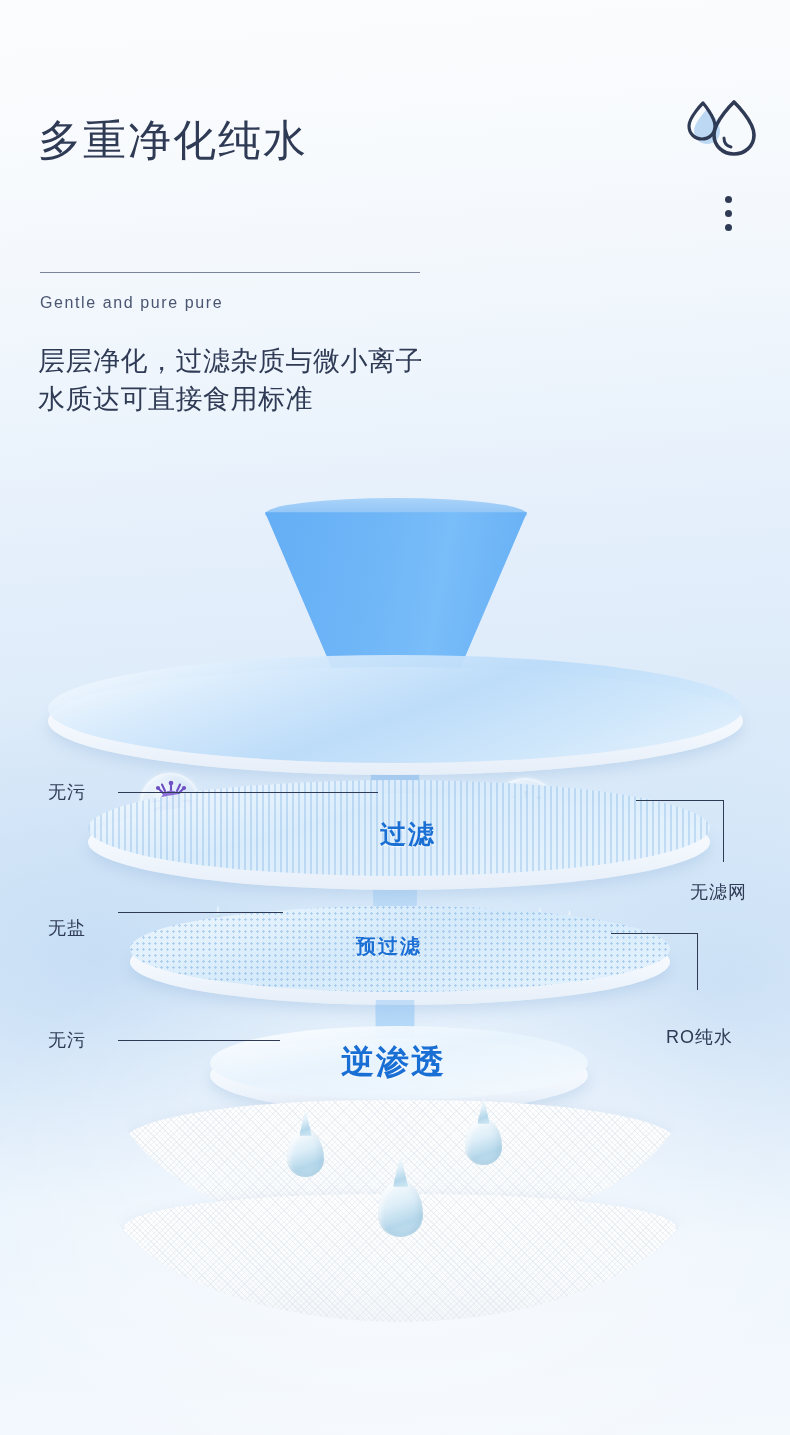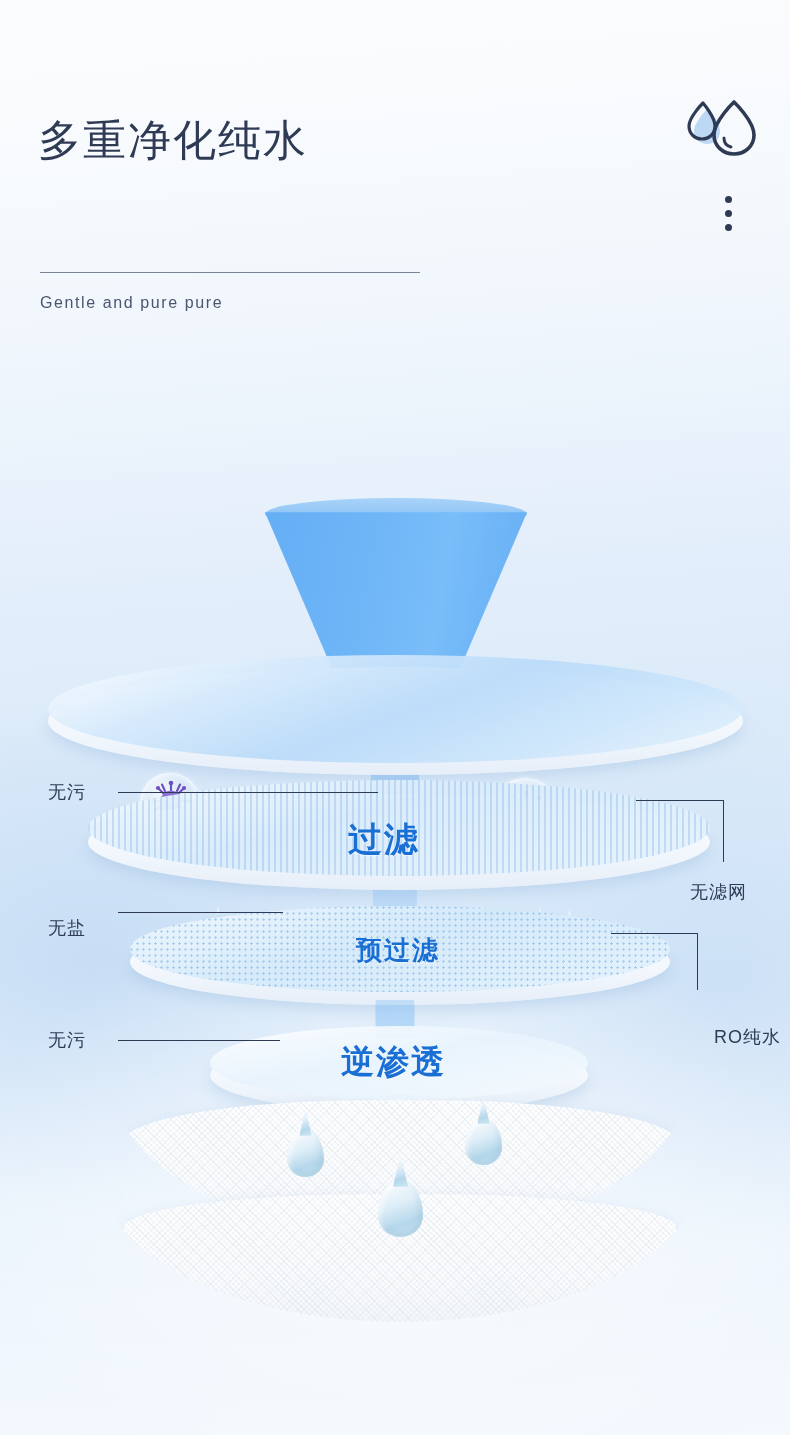"层层净化，过滤杂质与微小离子" div.desc-block { html: none -> <div> <div>层层净化，过滤杂质与微小离子</div> <div>水质达可直接食用标准</div> </div> }
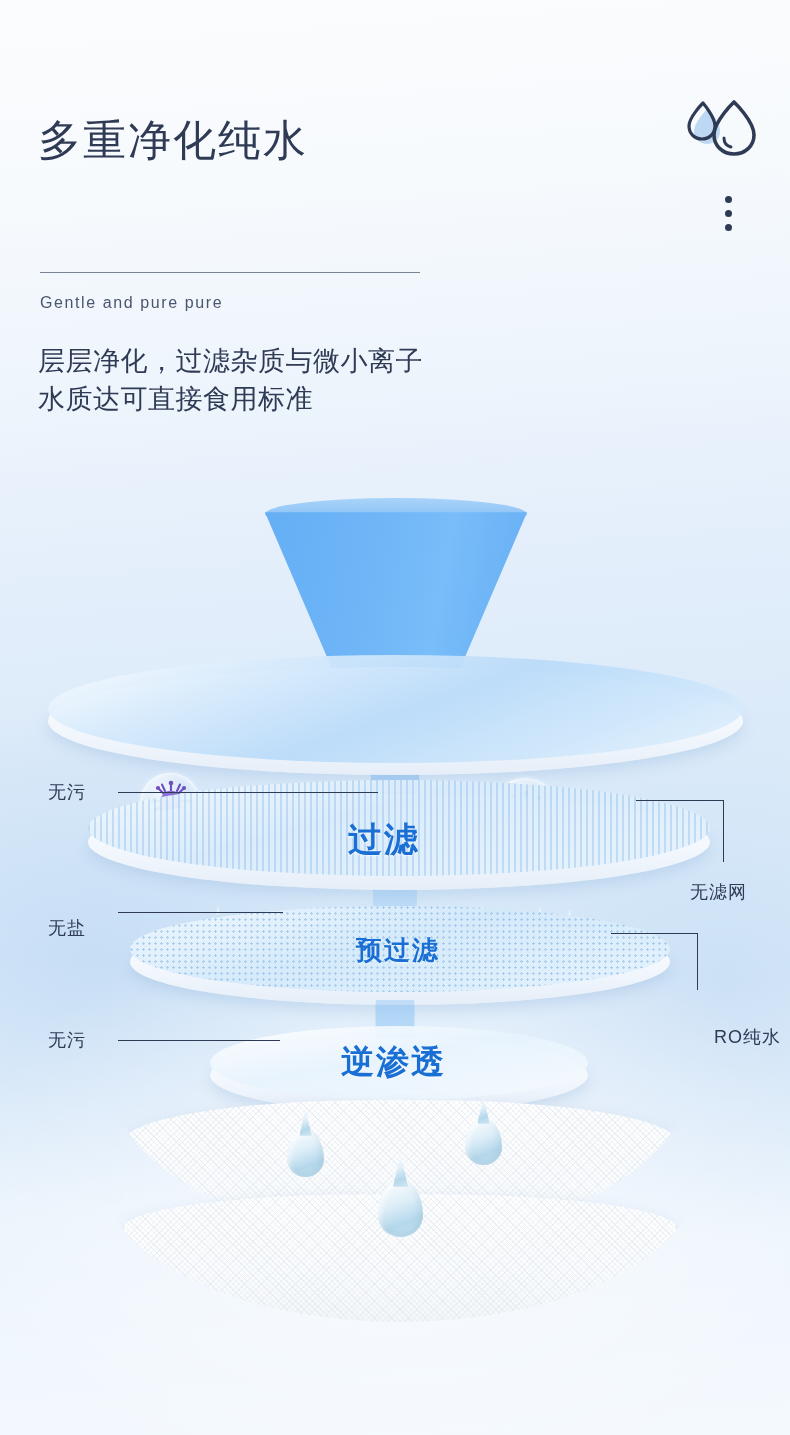"过滤" #stage1 { font-size: 34px -> 26px; left: 348px -> 380px }
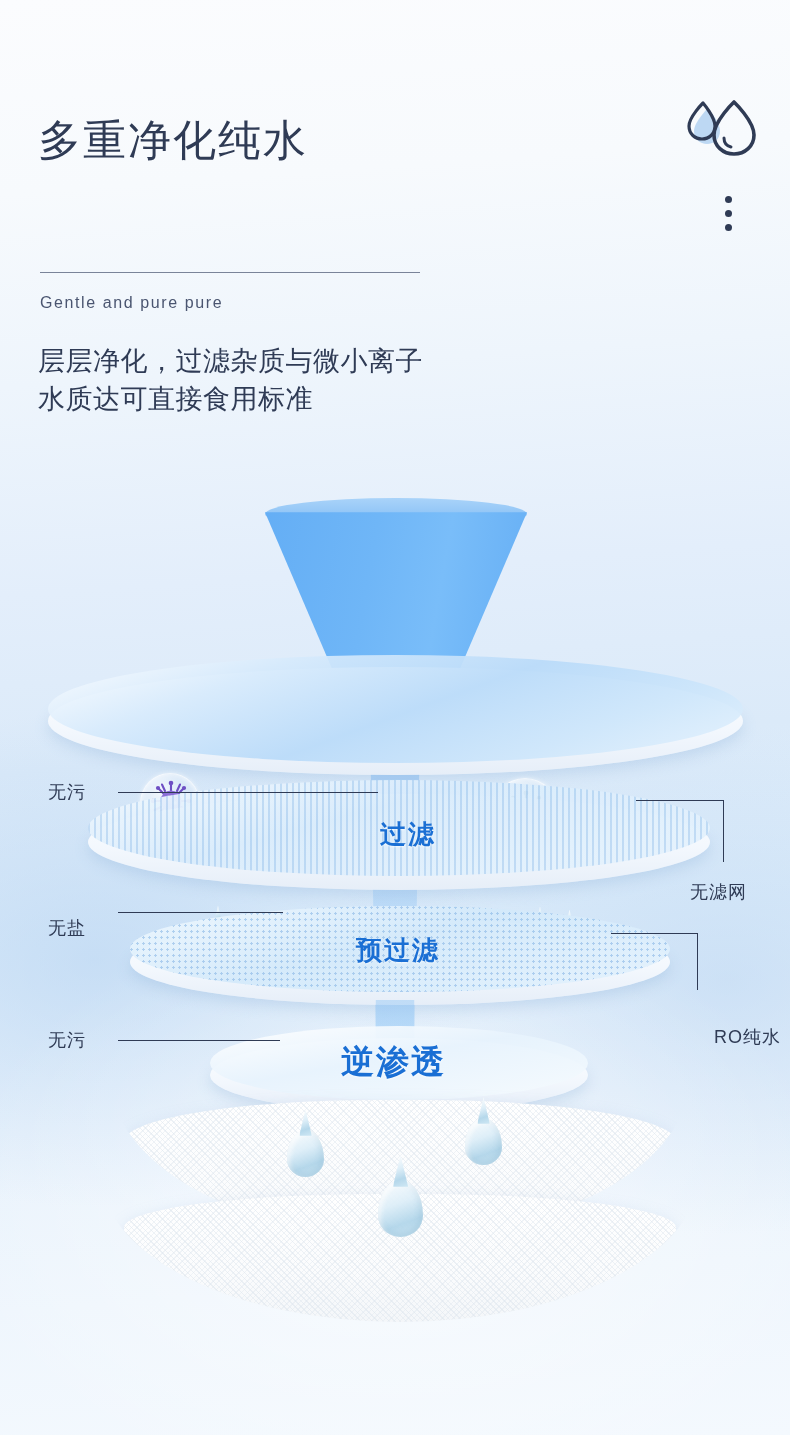"预过滤" #stage2 { font-size: 26px -> 20px }
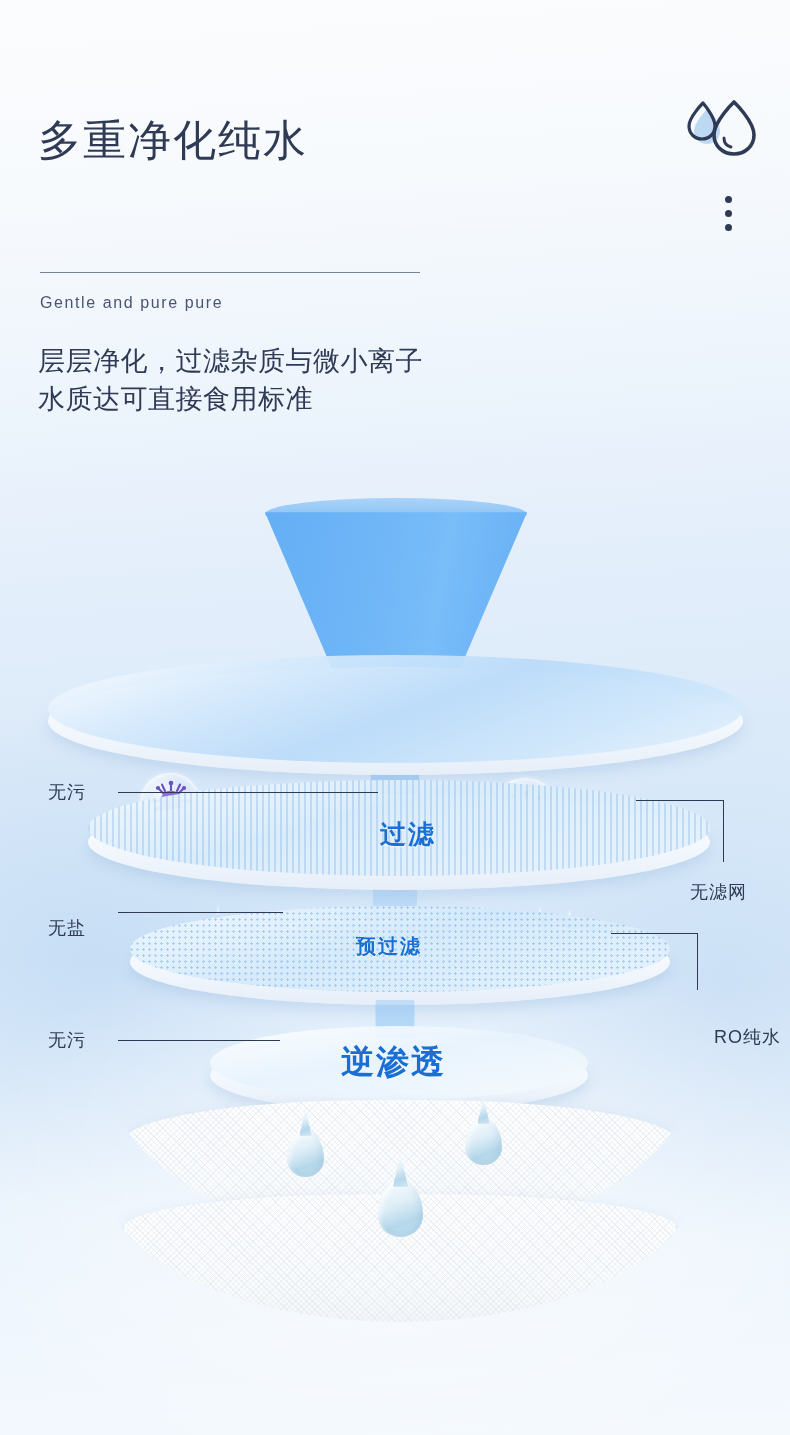"RO纯水" div.lbl { margin-left: 48px -> none }
